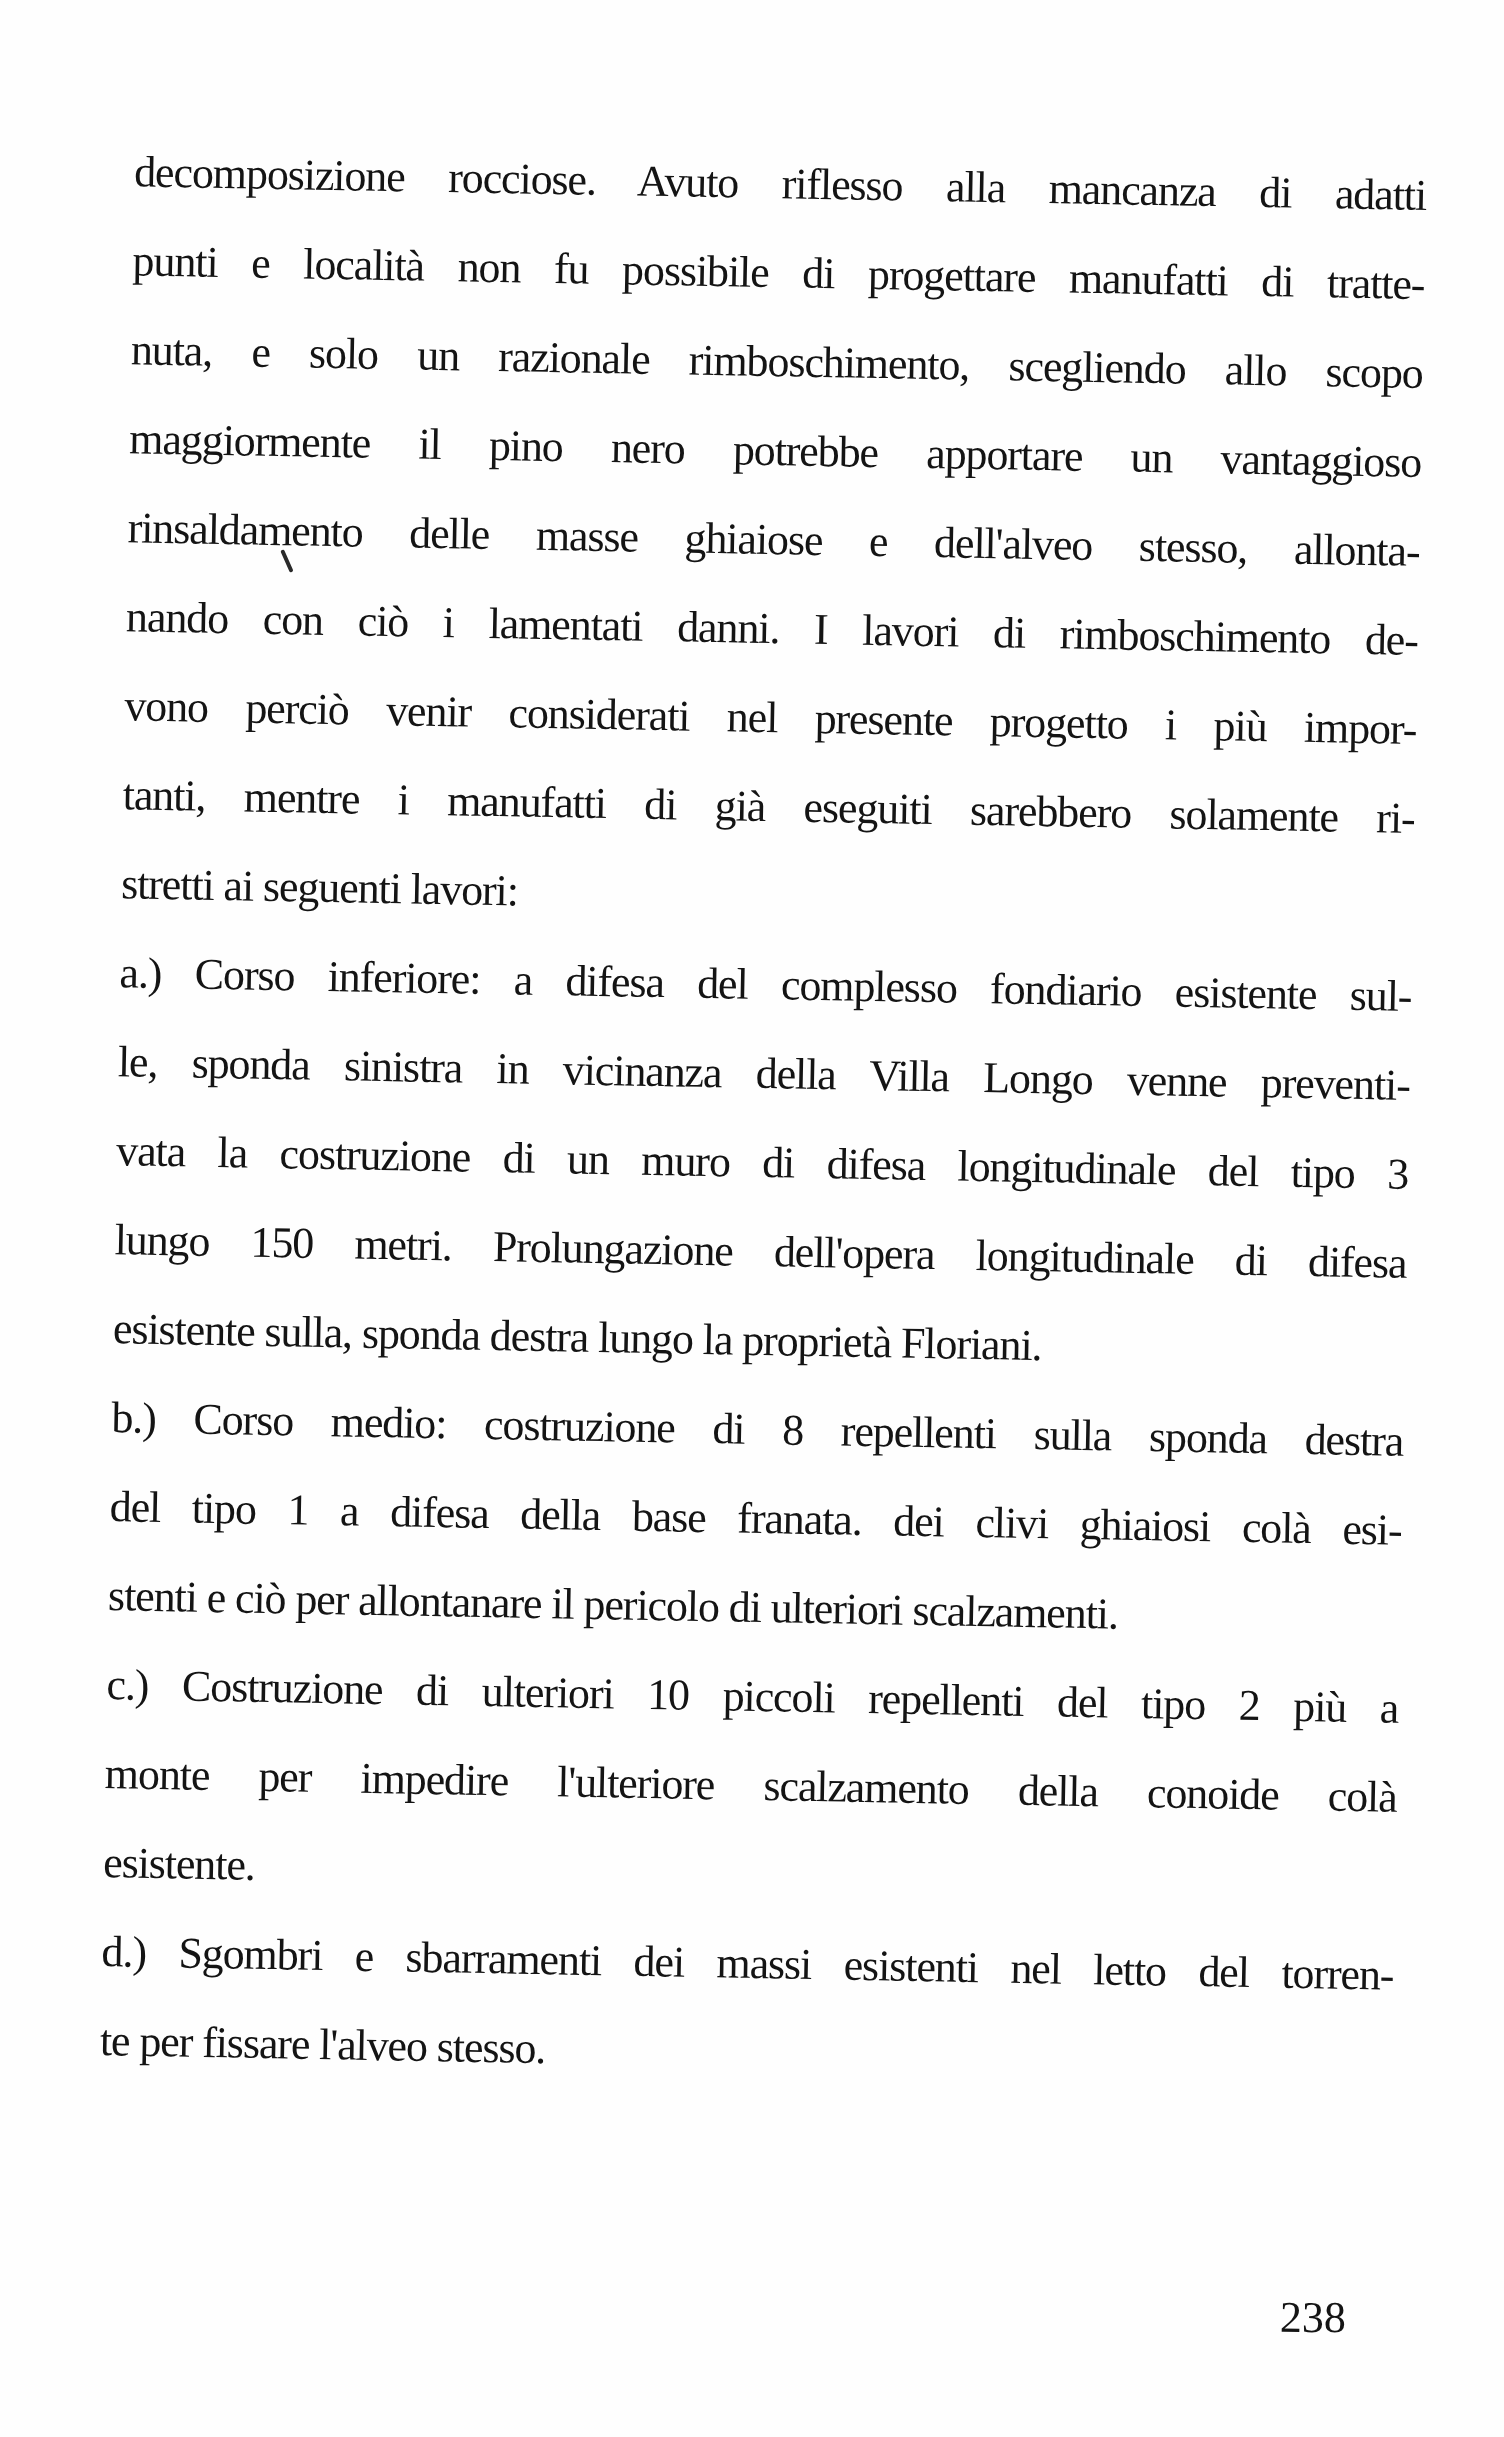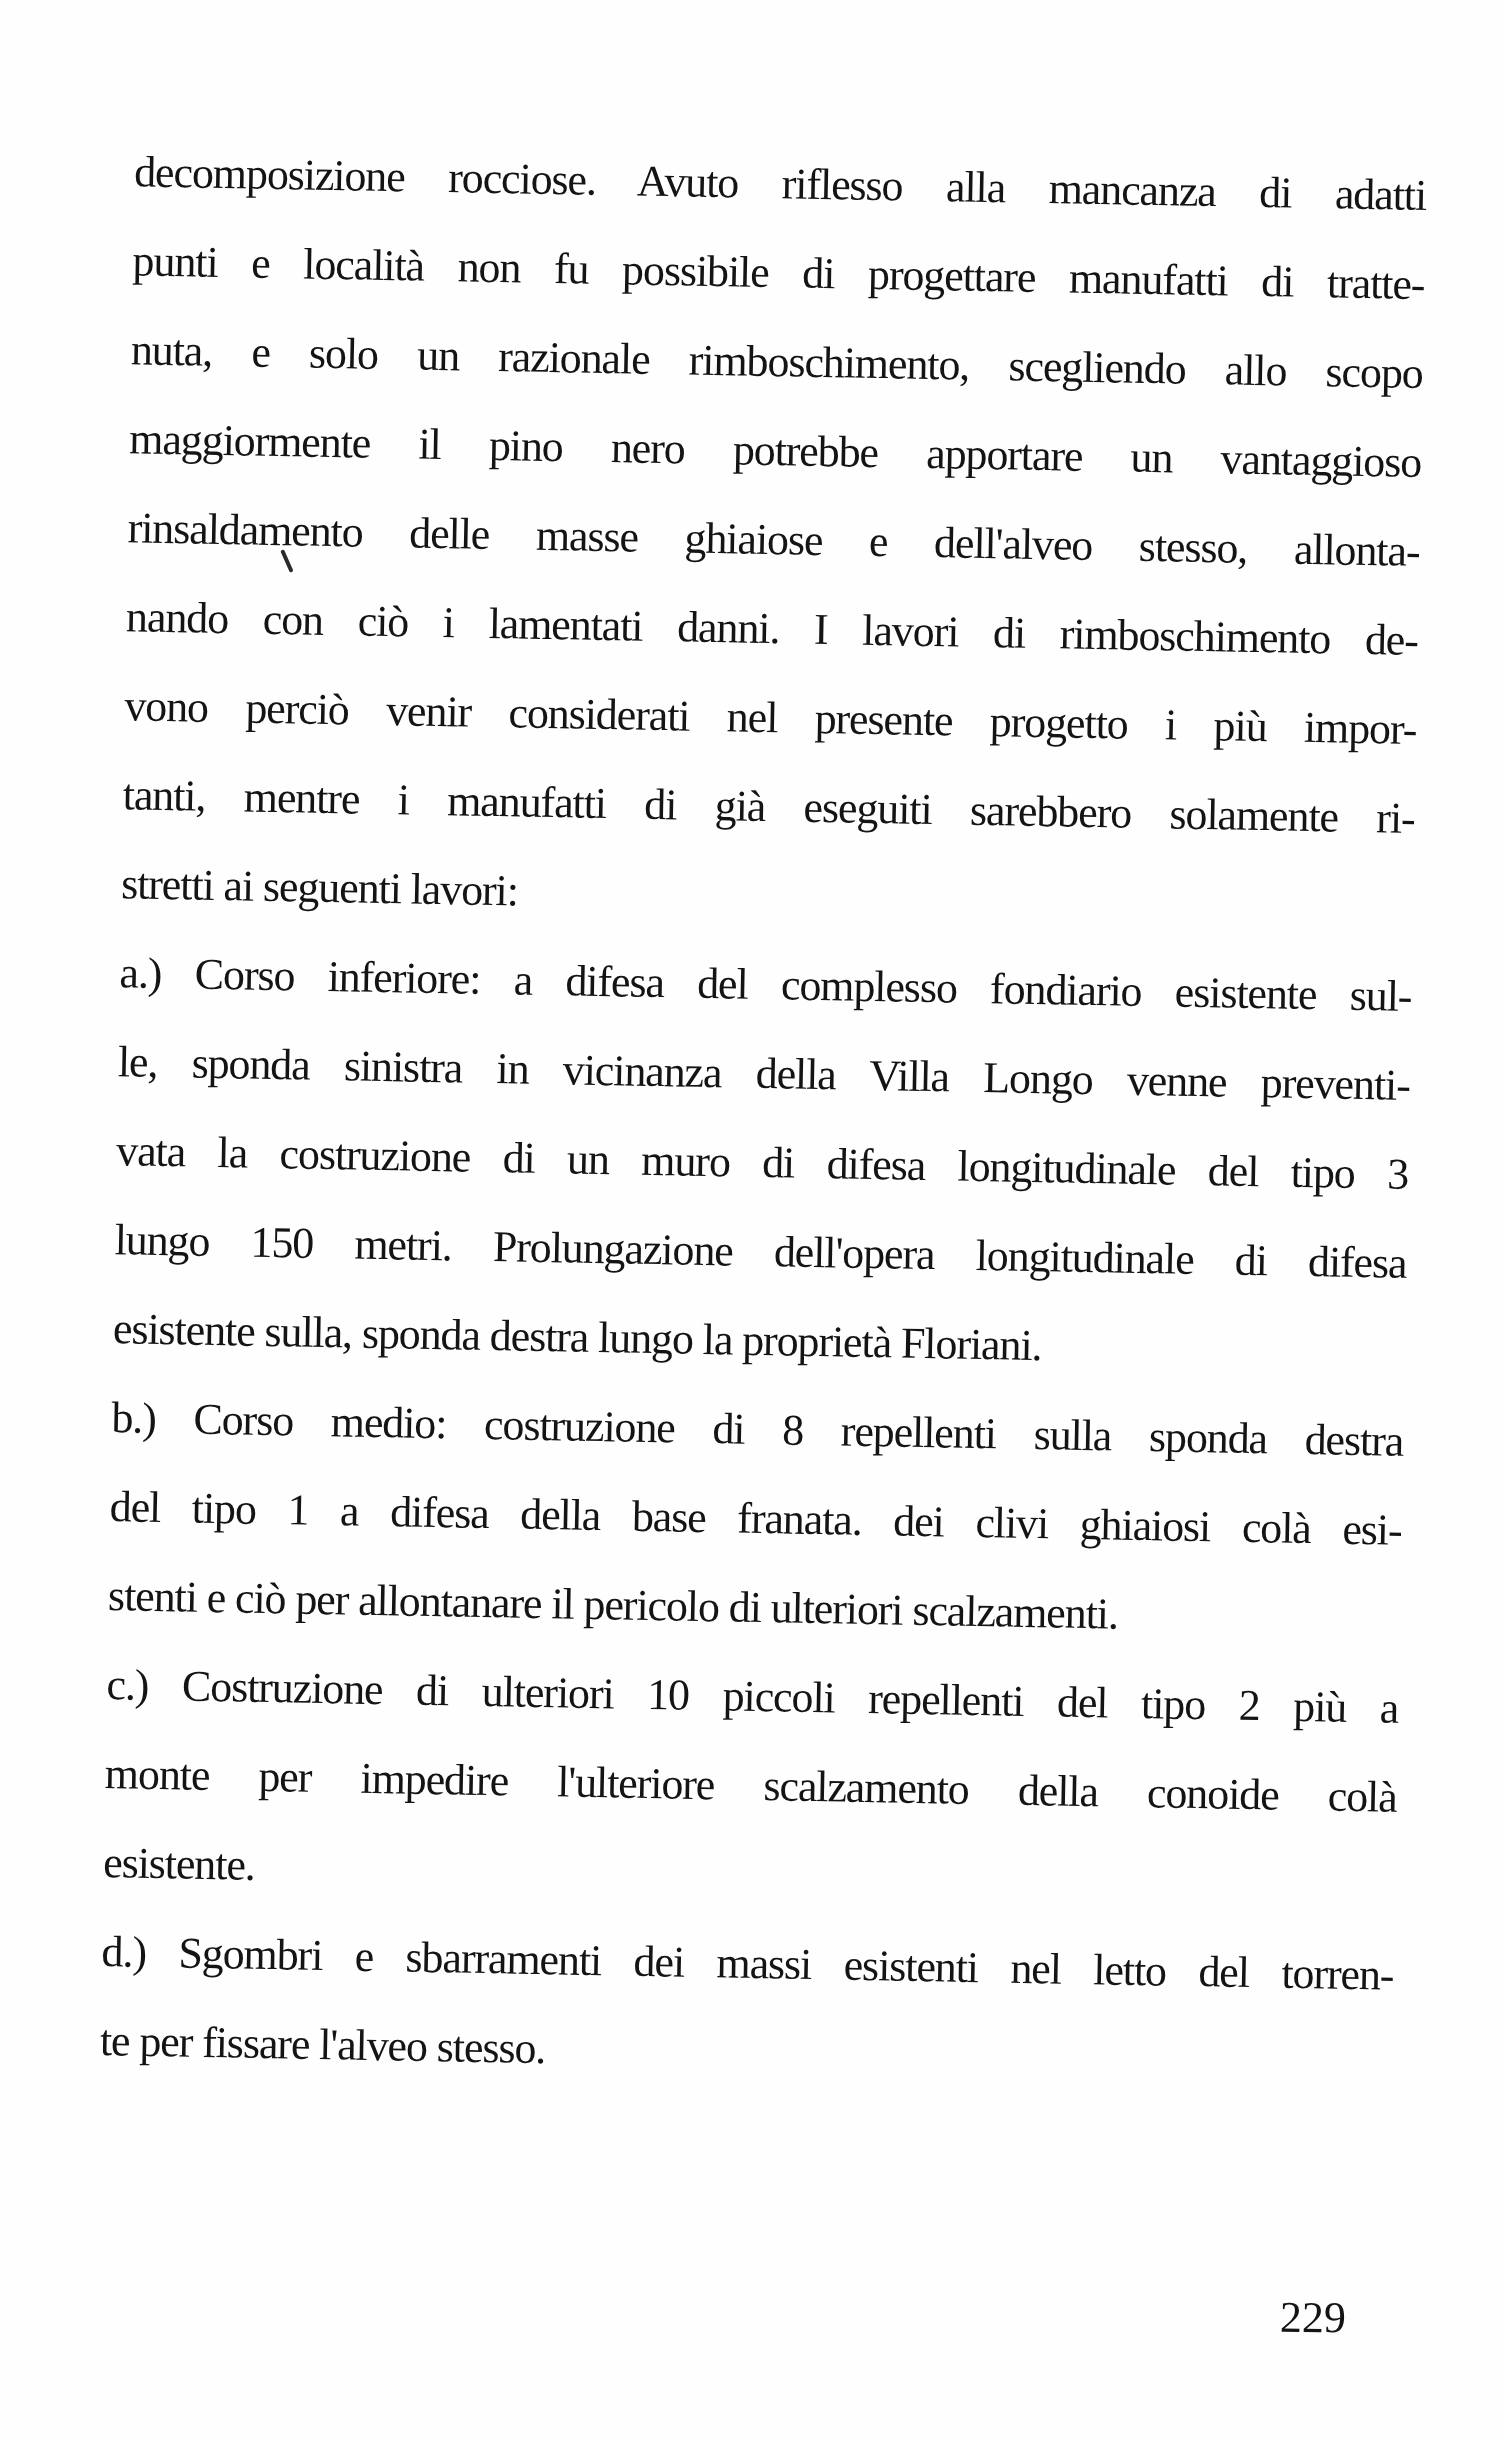"229" div.page-number { text: 229 -> 238 }
